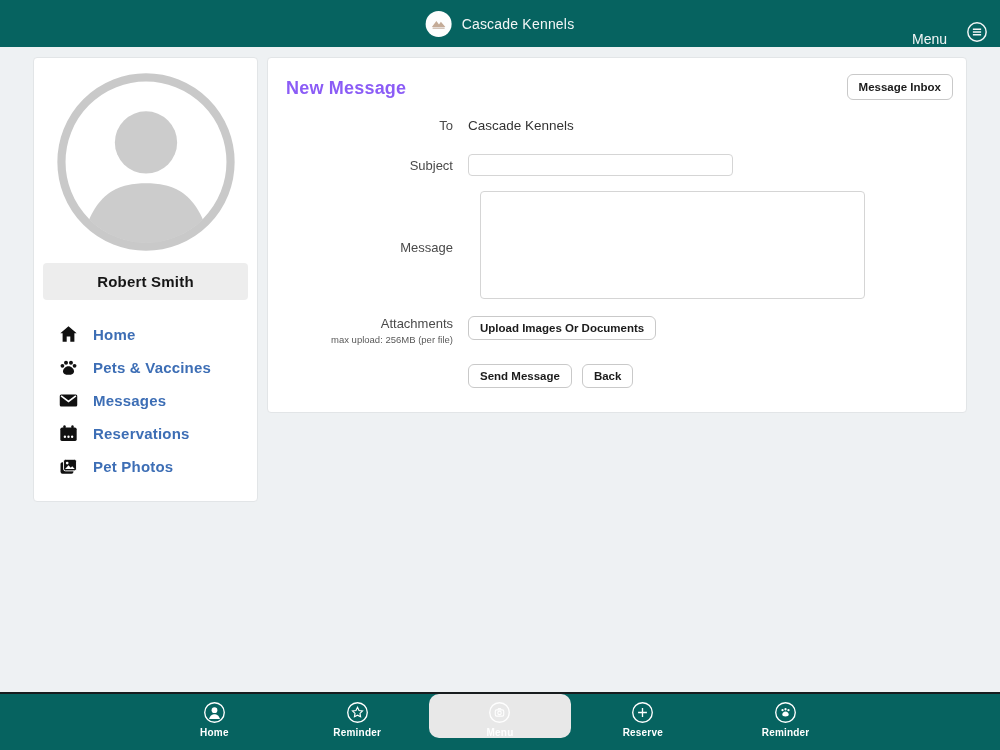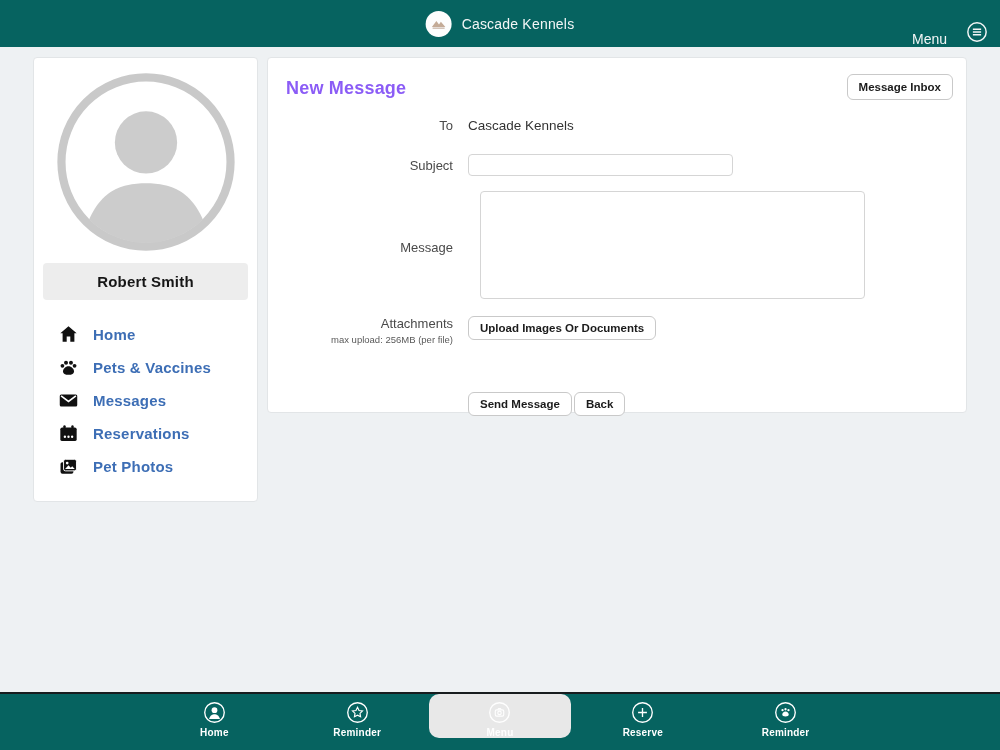"Send Message" .send-row { gap: 2px -> 10px; margin-top: 28px -> none }
